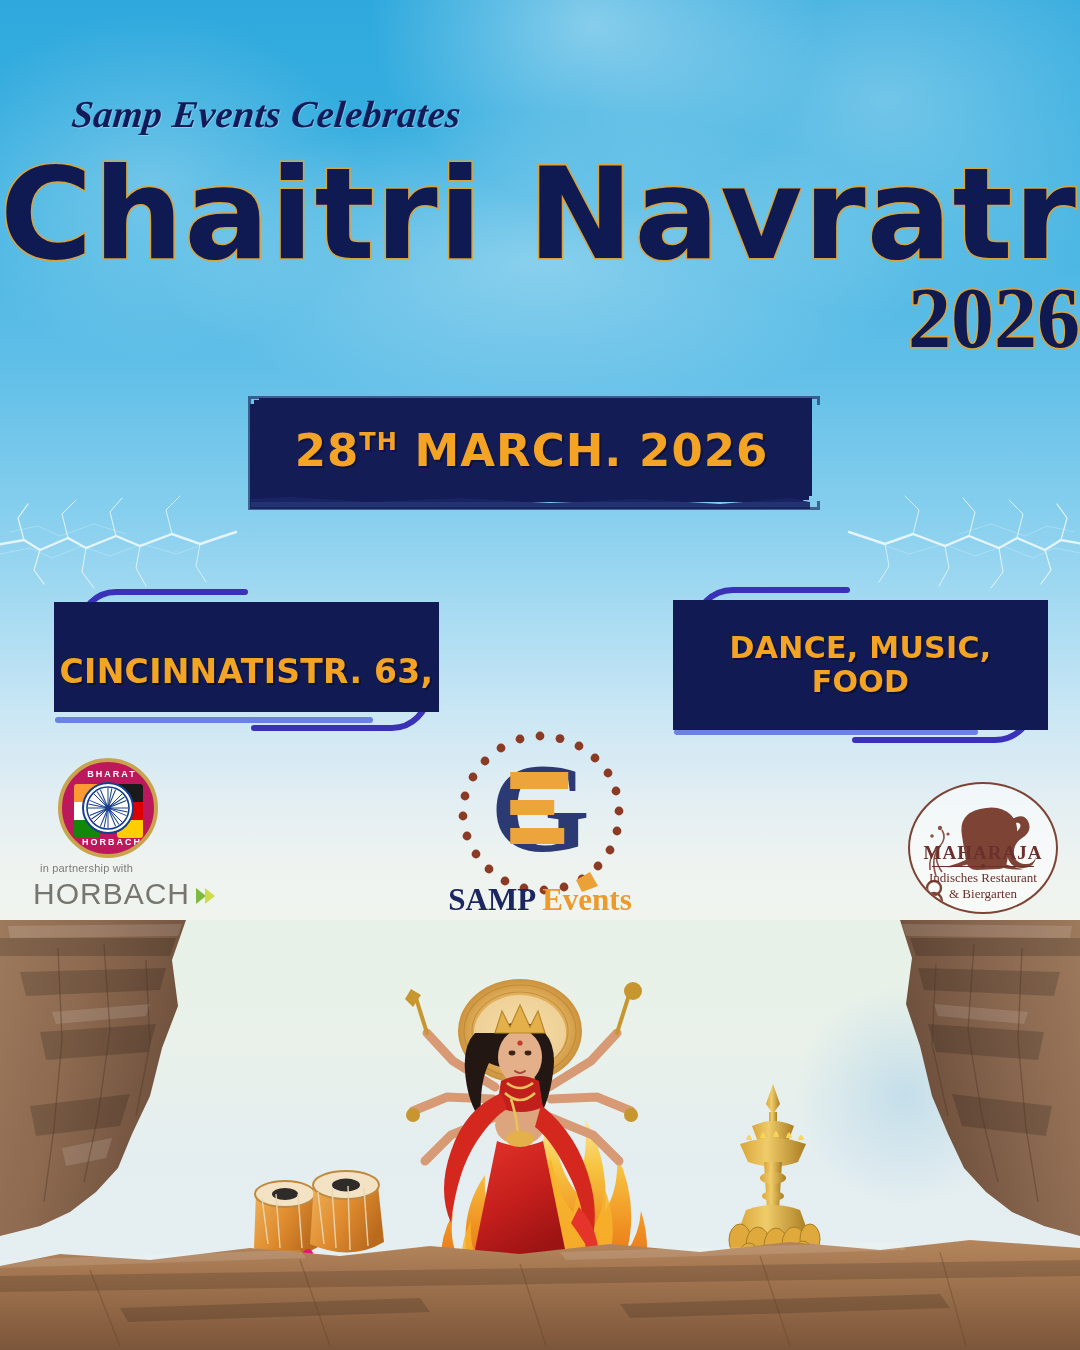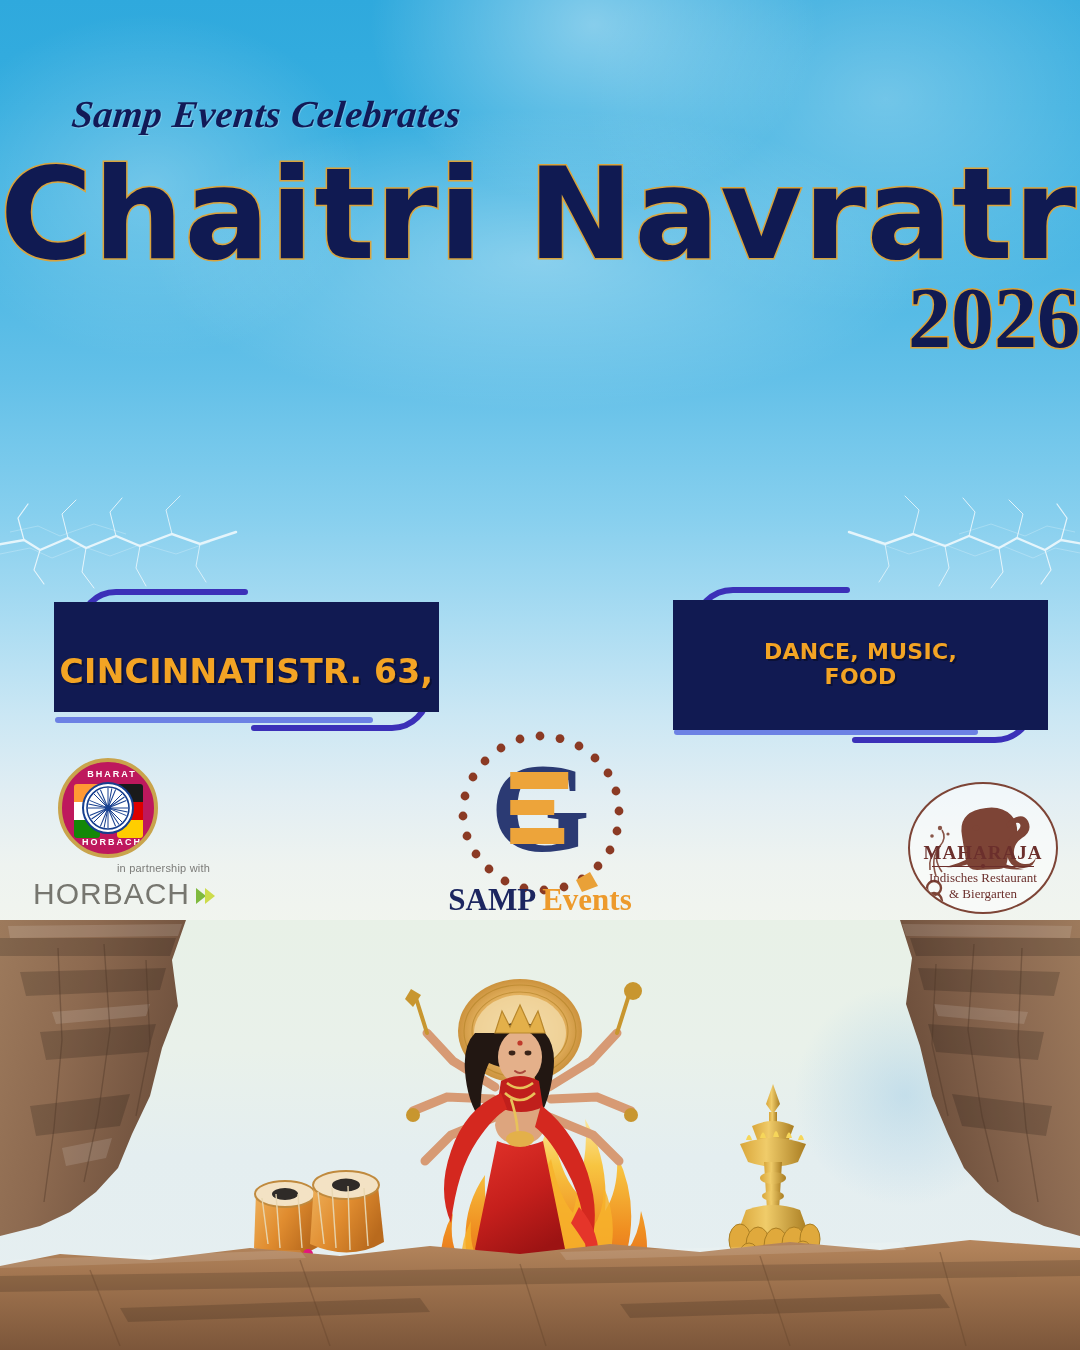"28TH MARCH. 2026" div.date-banner { html: none -> <div> <div><span>28</span><sup>TH</sup><span> MARCH. 2026</span></div> </div> }
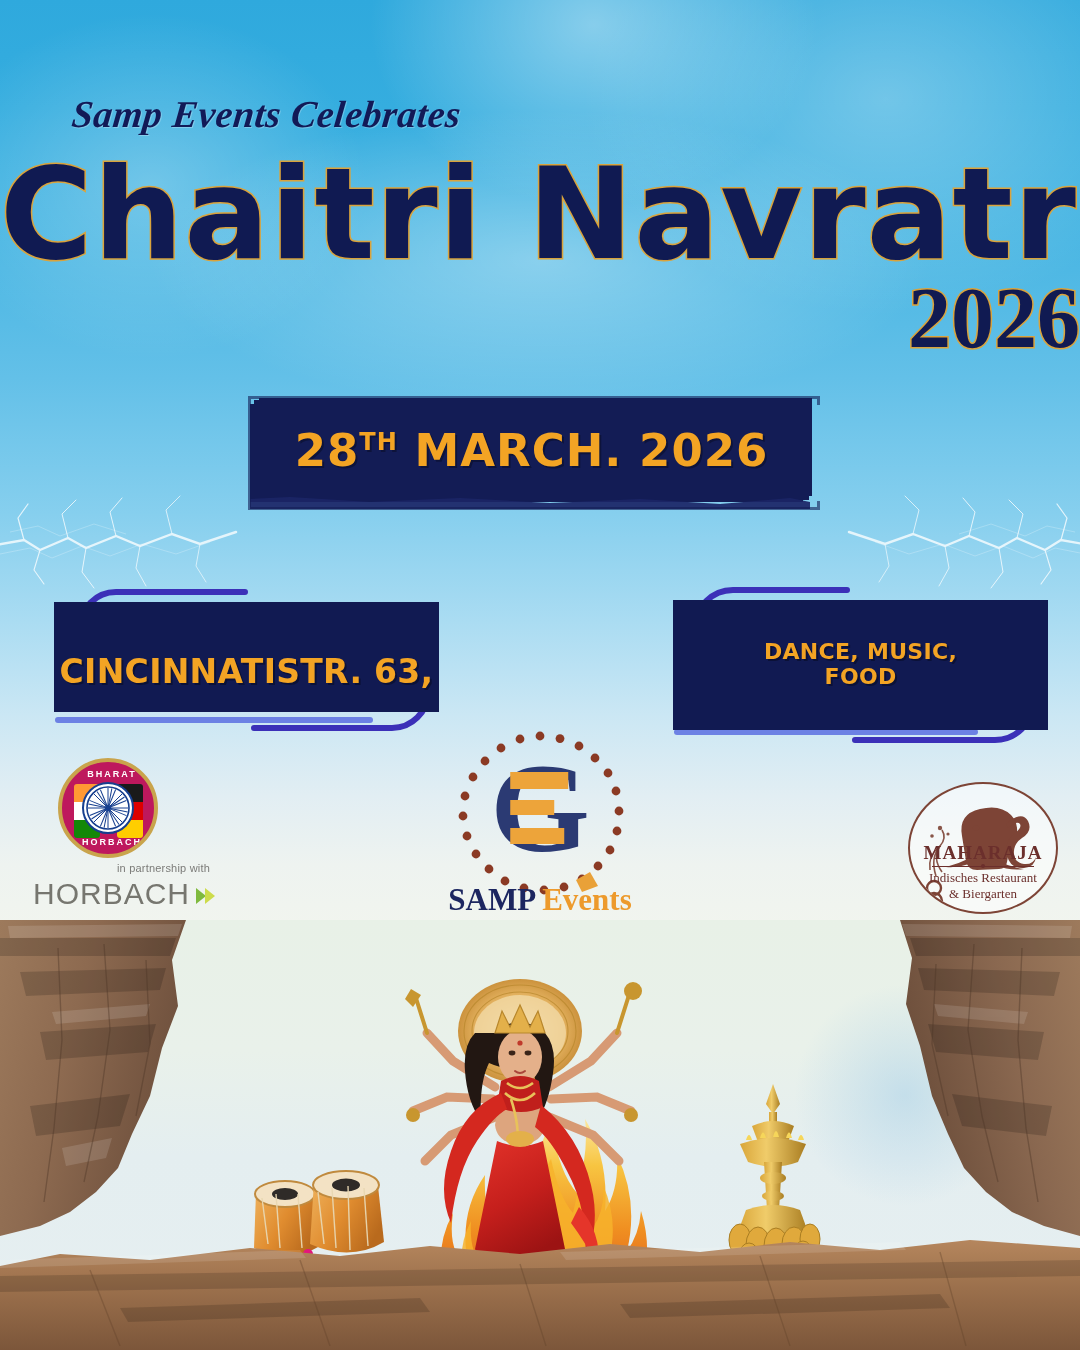"DANCE, MUSIC," #box-right .txt { font-size: 22px -> 30px }
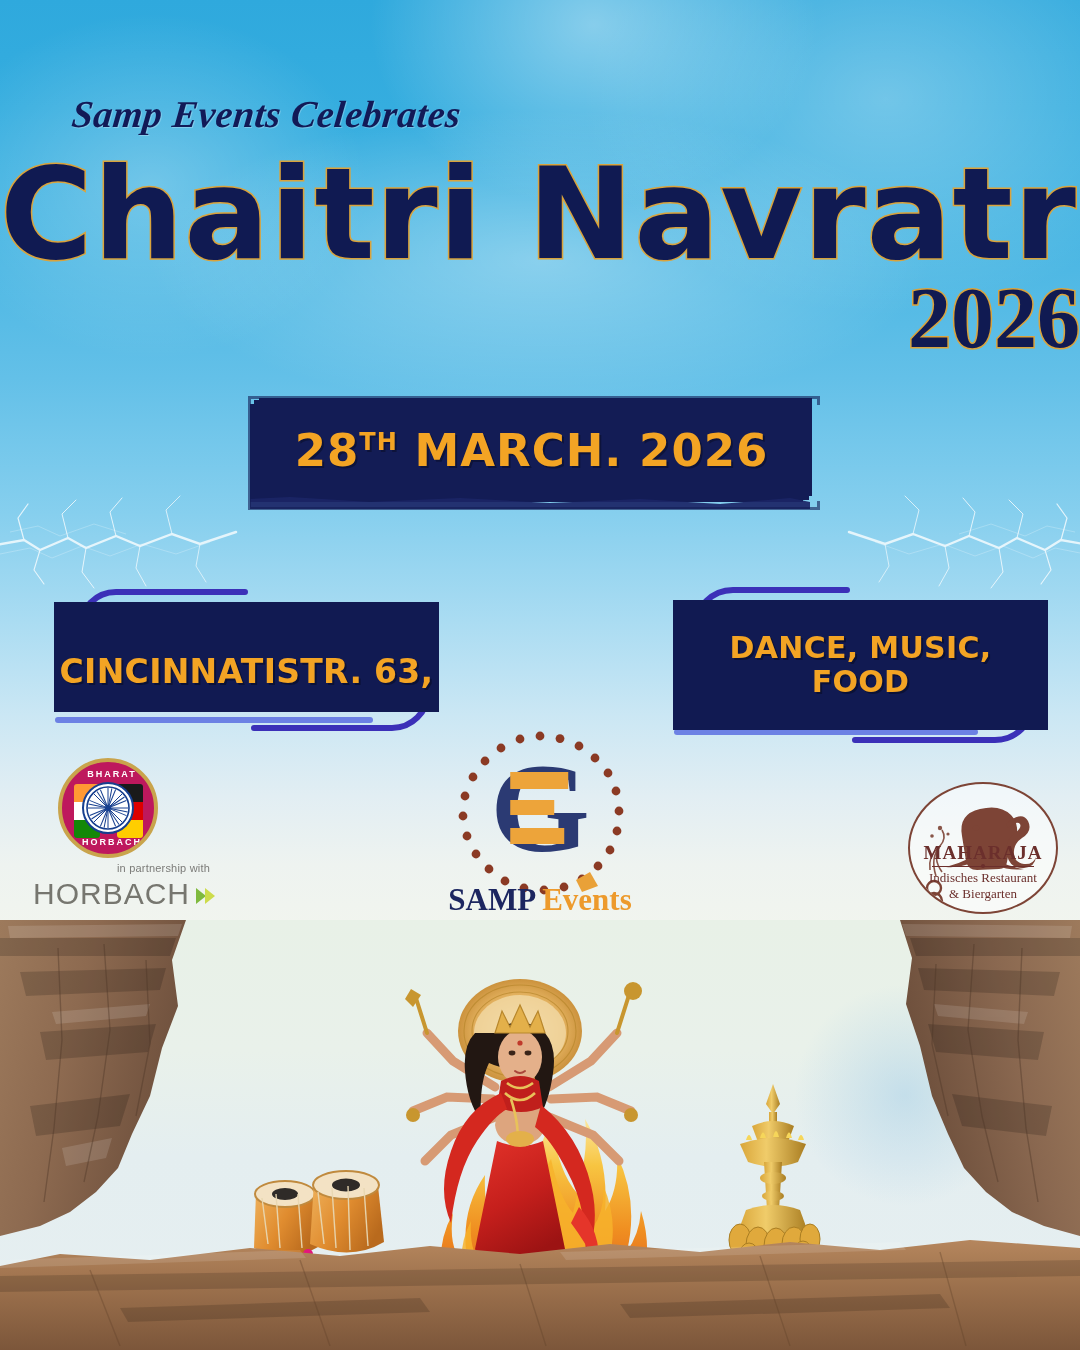"in partnership with" .bf-partner { text-align: right -> left }
